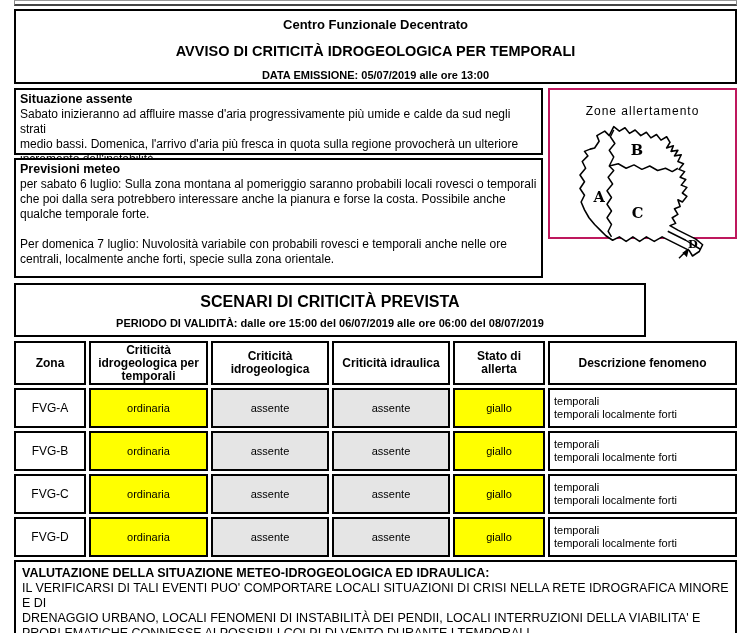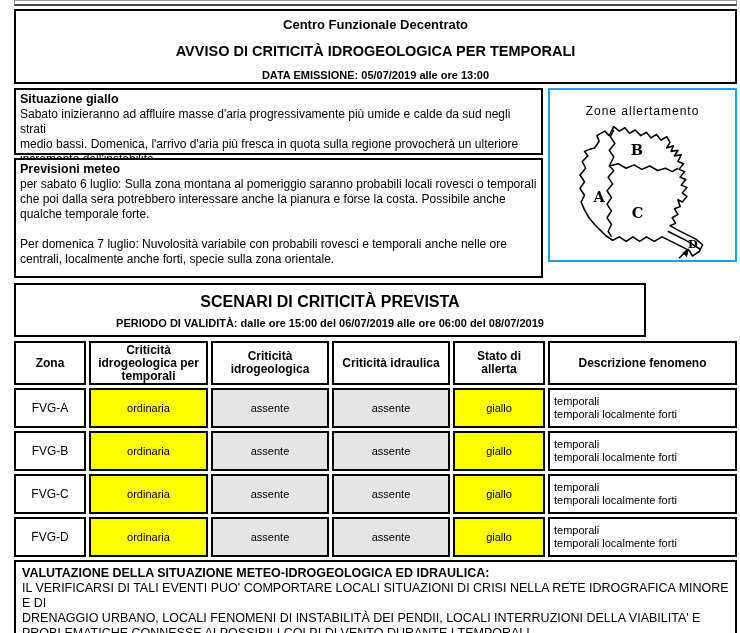"Situazione giallo" div.sec-title { text: giallo -> assente }
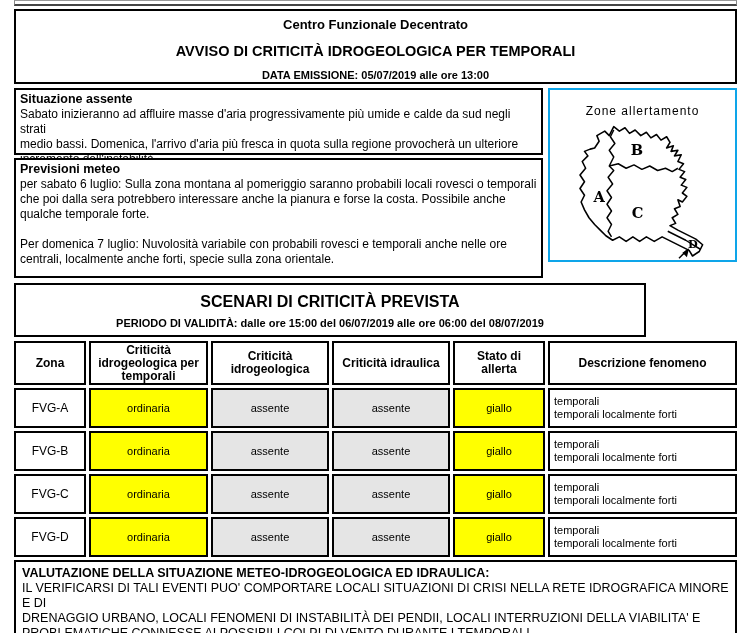"Zone allertamento" .map-box { border: 2px solid #0ea5e9 -> 2px solid #be185d; height: 174px -> 151px }
